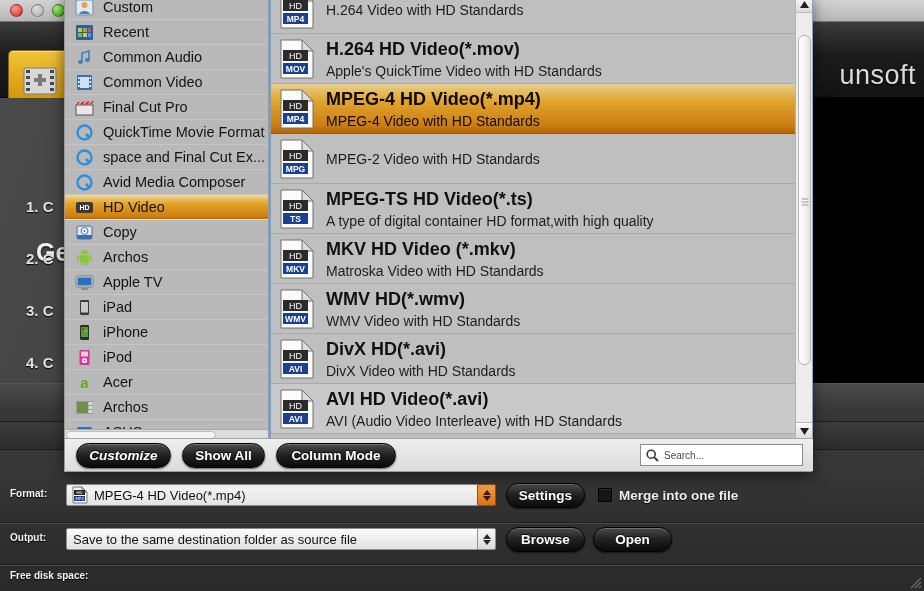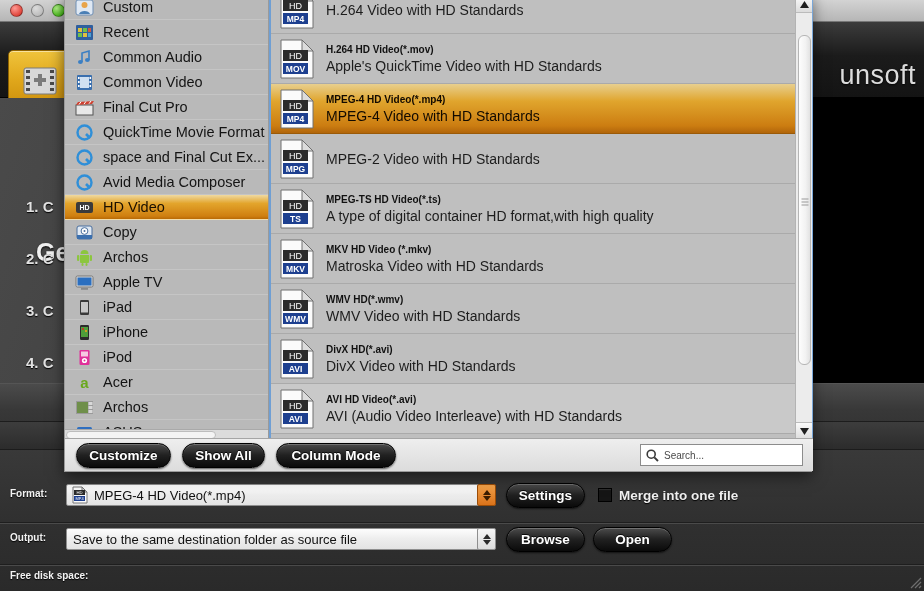"H.264 HD Video(*.mov)" .fmt-name { font-size: 10px -> 18px }
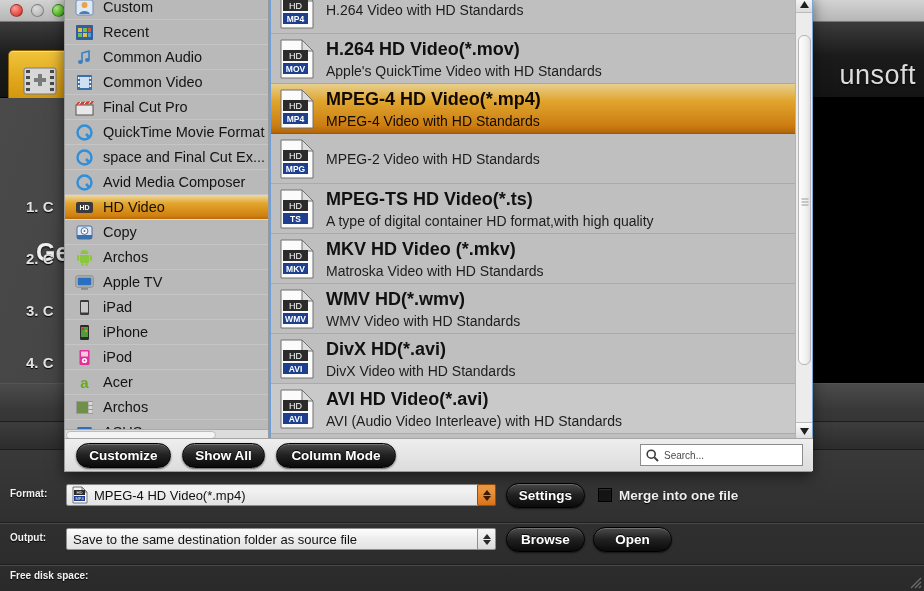"Customize" div.pill { font-style: none -> italic }
